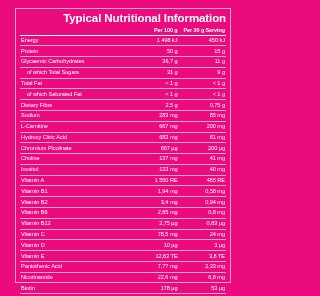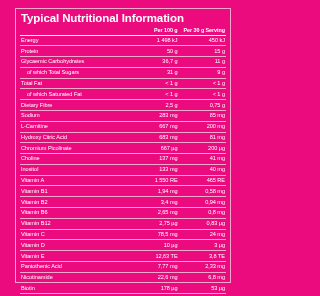"Typical Nutritional Information" #title { text-align: none -> right }
